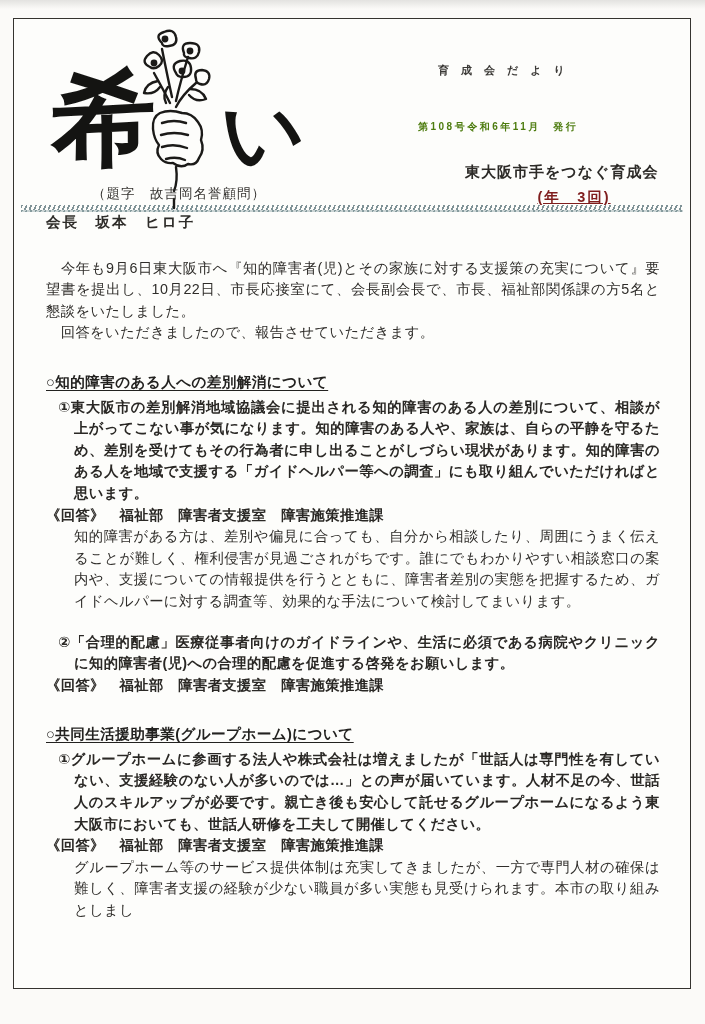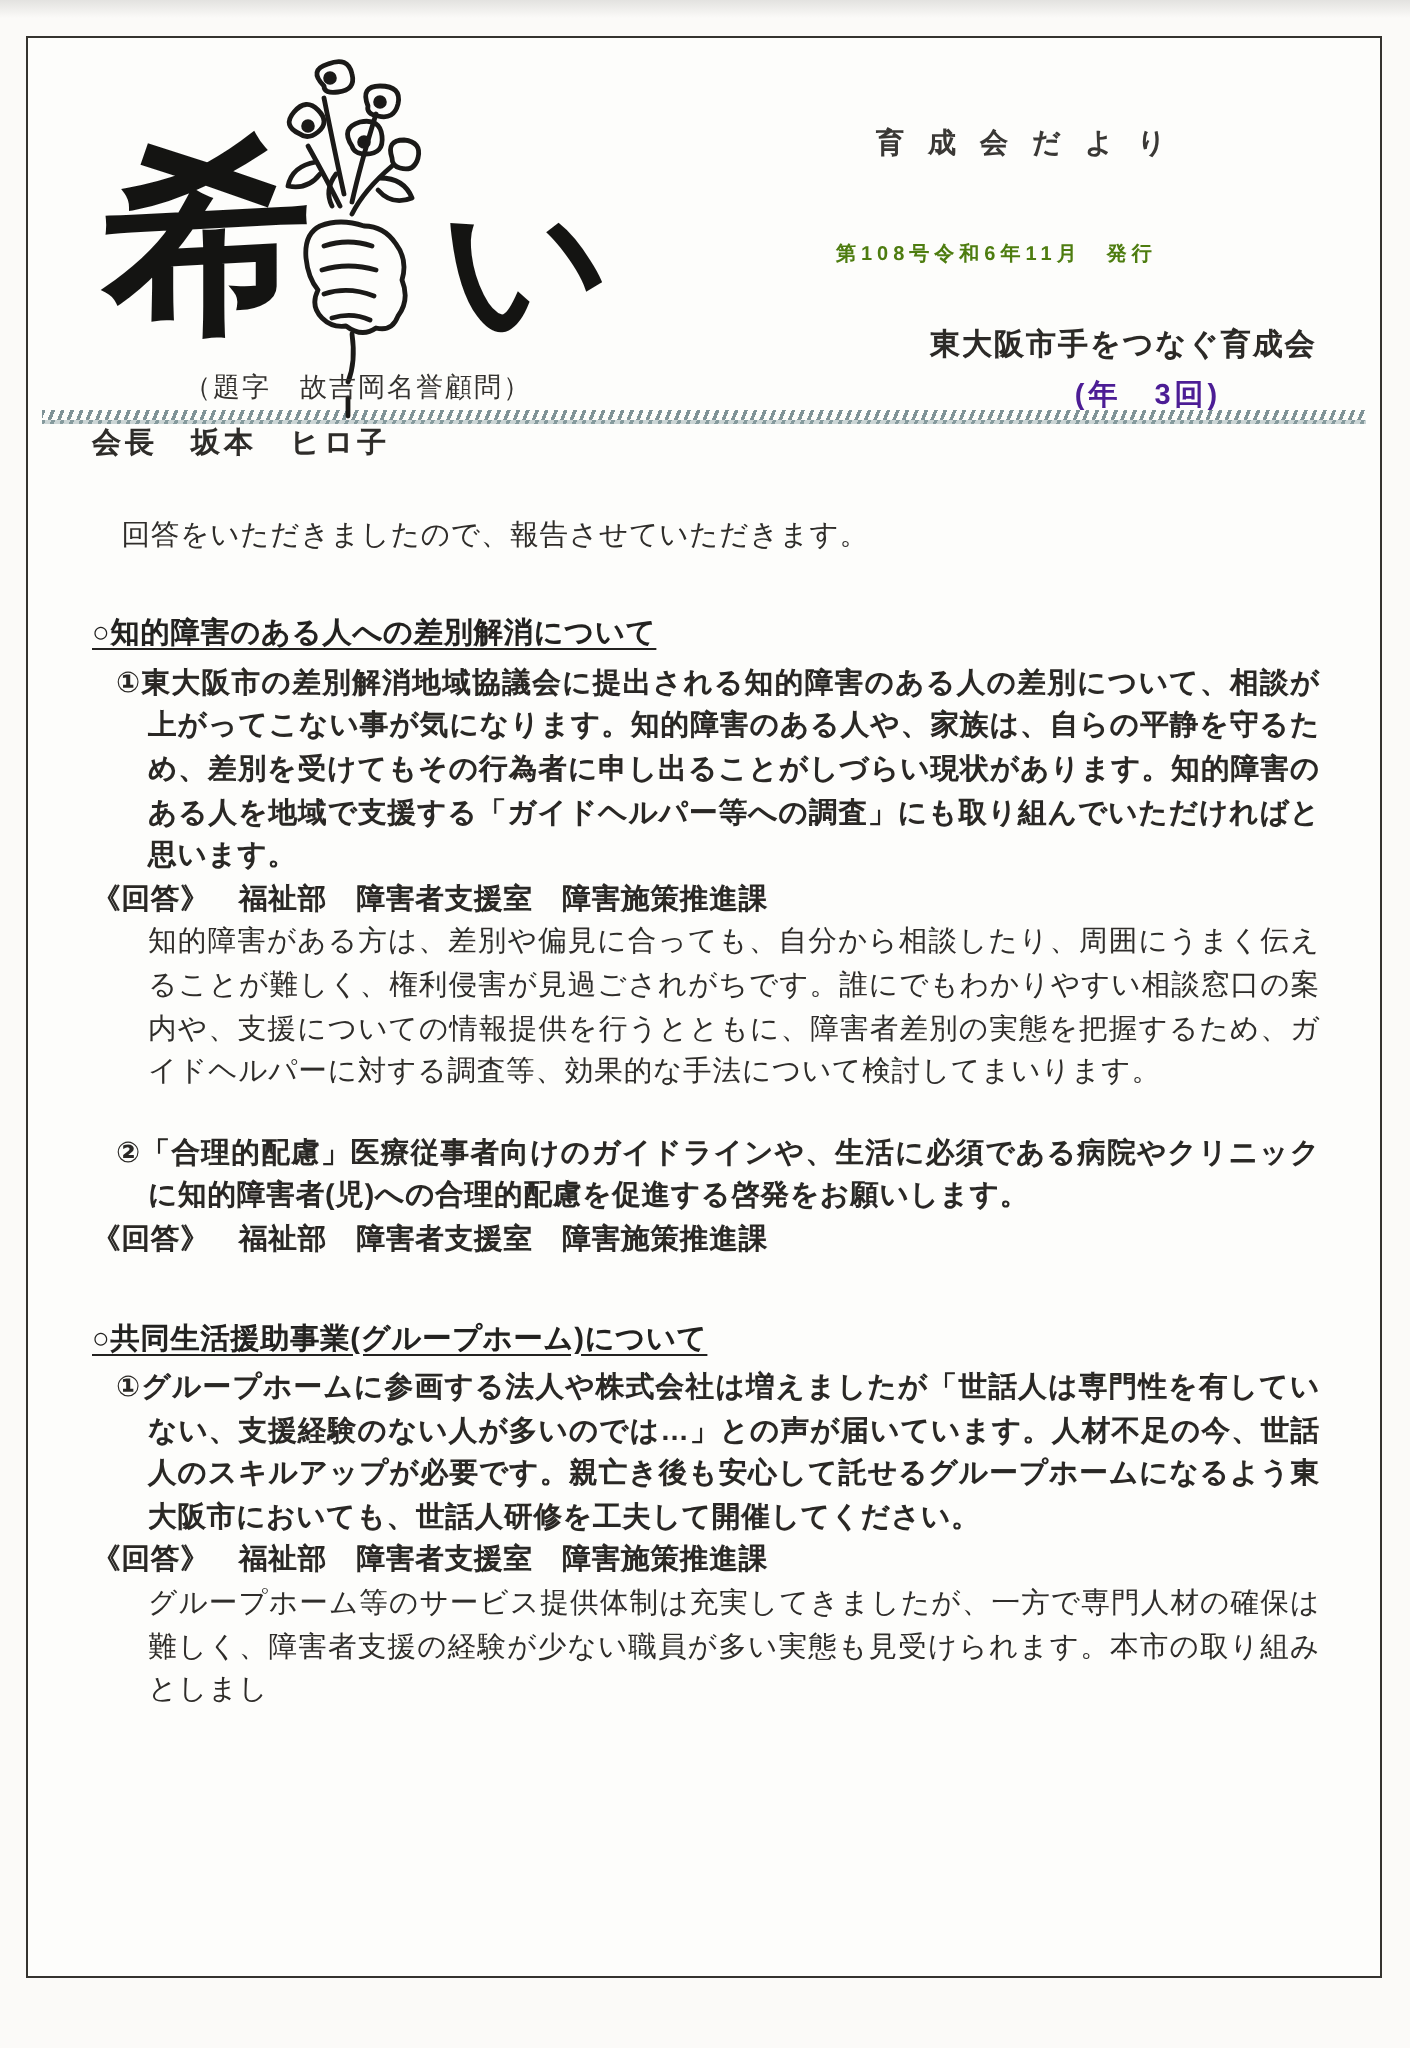"育成会だより" .newsletter-name { font-size: 14px -> 11px }
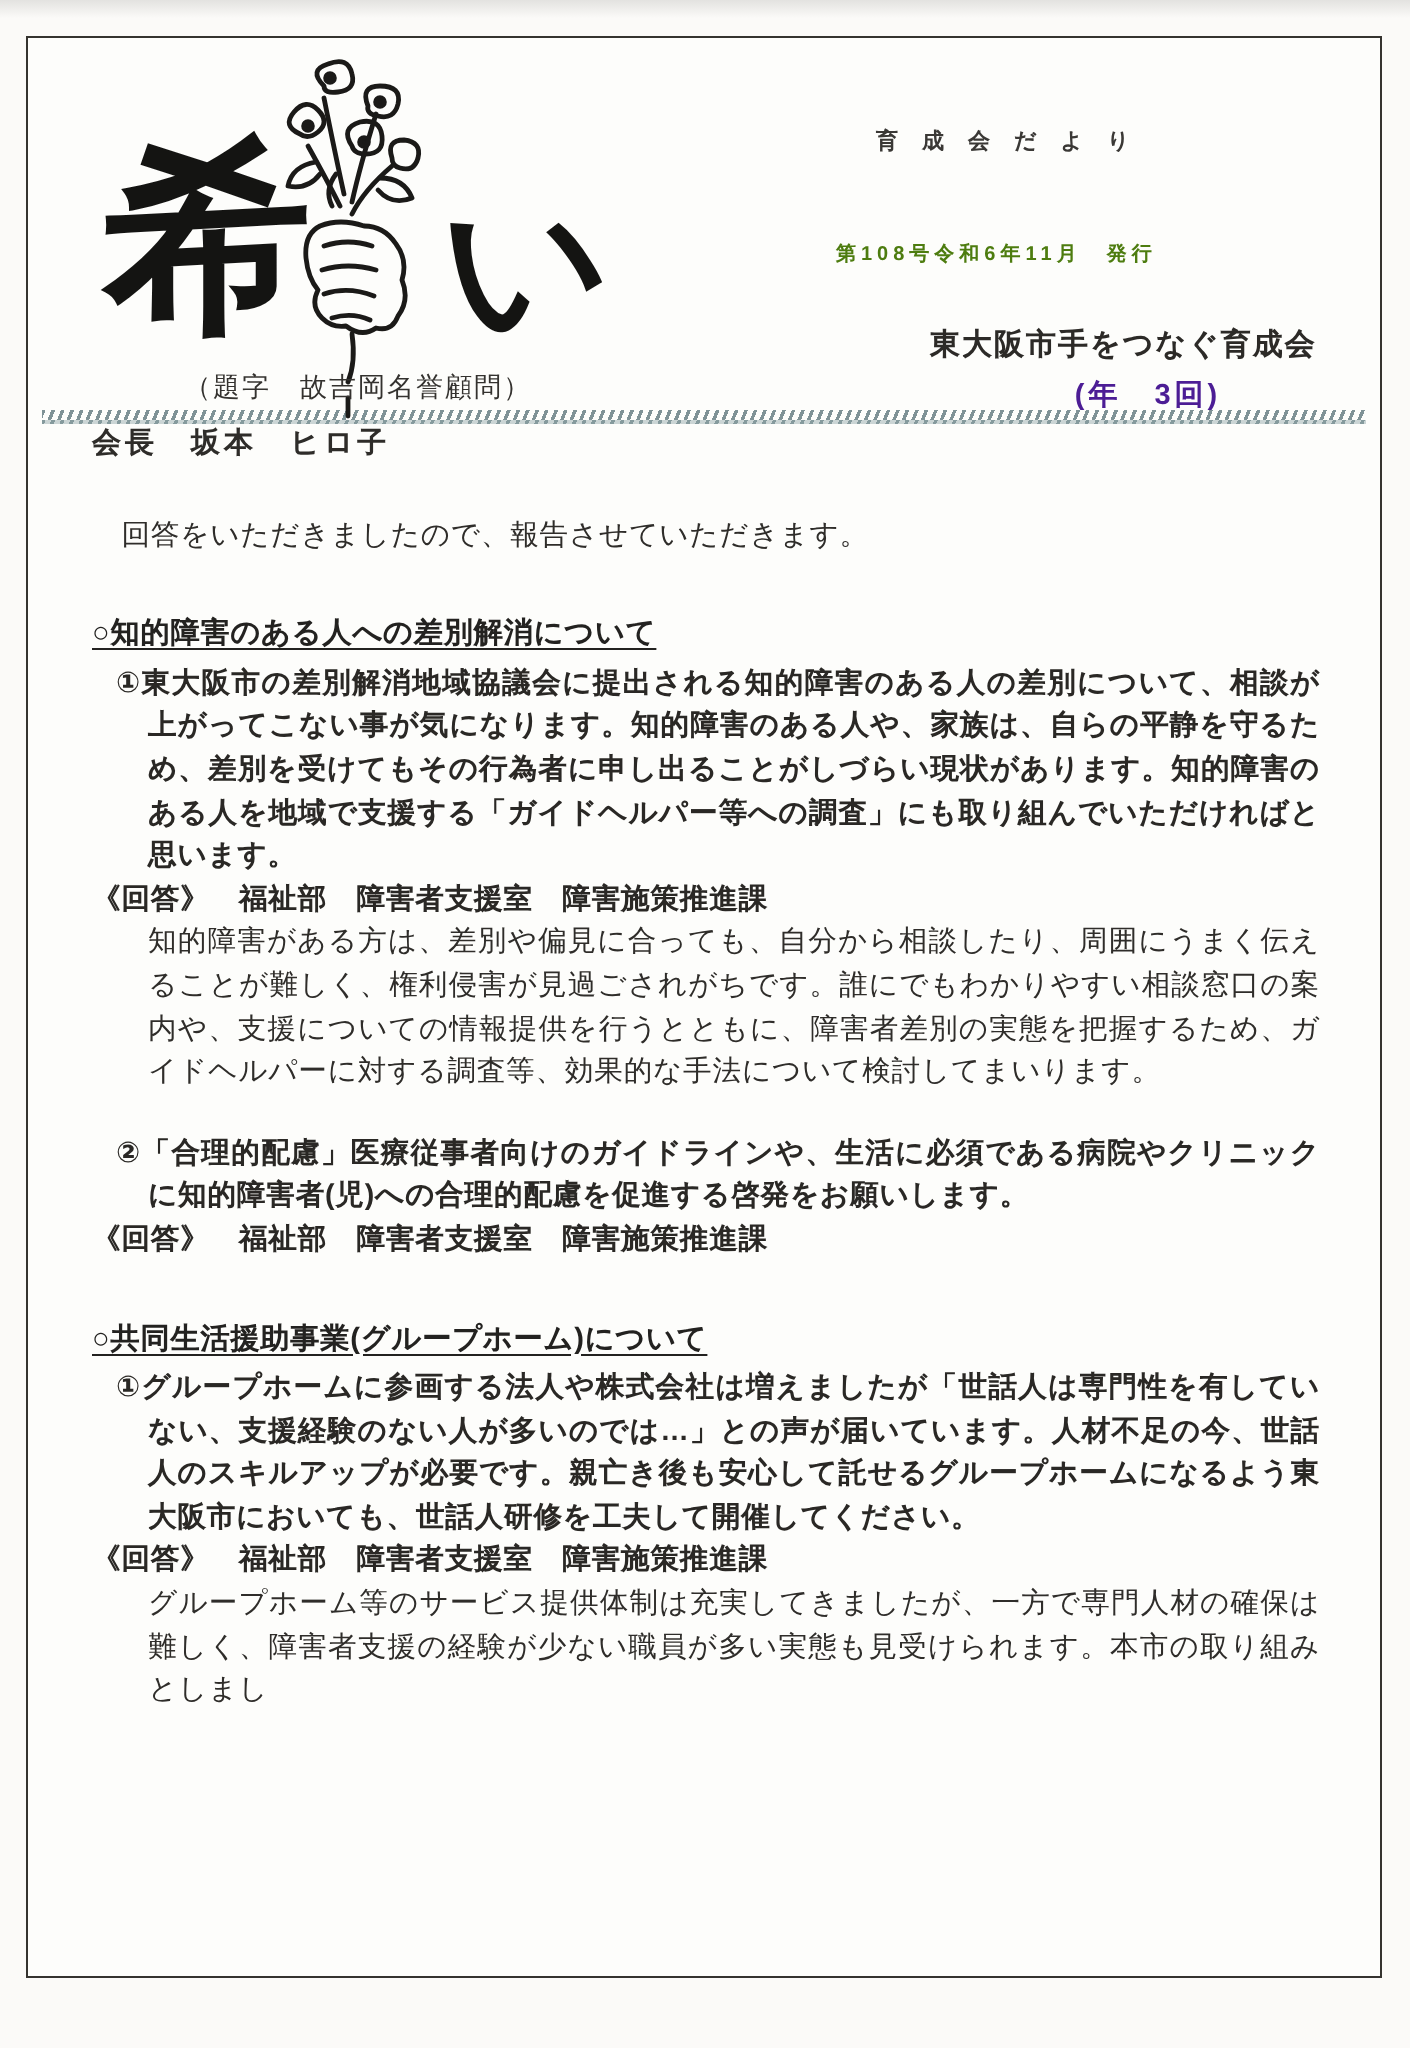"(年 3回)" .frequency { color: #4c1d95 -> #7f1d1d; text-decoration: none -> underline }
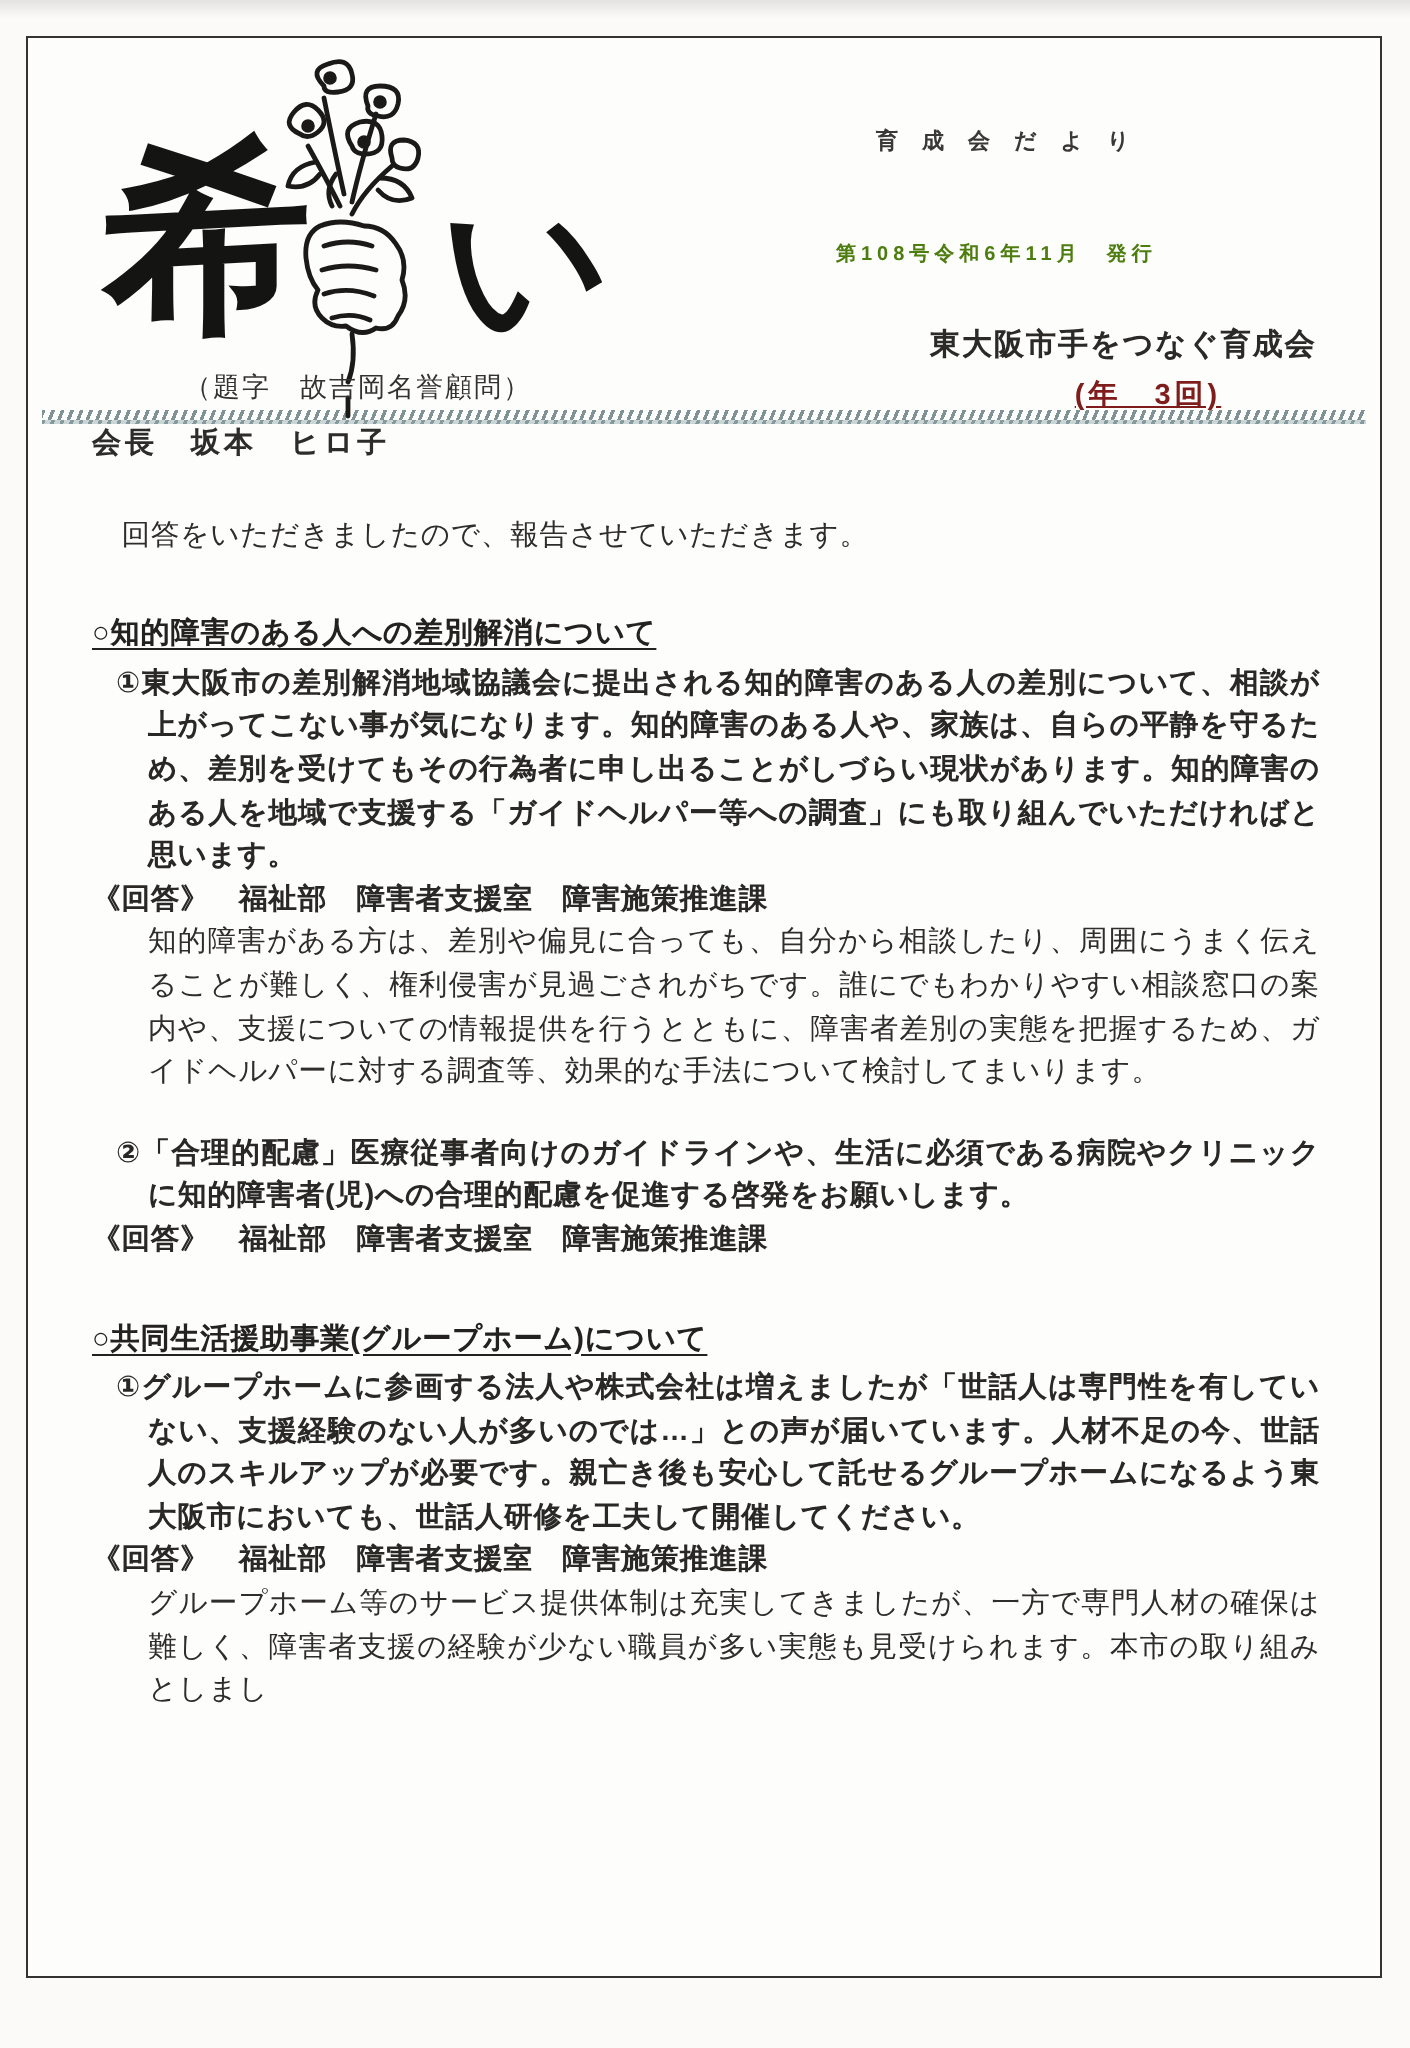"今年も9月6日東大阪市へ『知的障害者(児)とその家族に対する支援策の充実について" p { html: none -> <p> 今年も9月6日東大阪市へ『知的障害者(児)とその家族に対する支援策の充実について』要望書を提出し、10月22日、市長応接室にて、会長副会長で、市長、福祉部関係課の方5名と懇談をいたしました。</p> }
